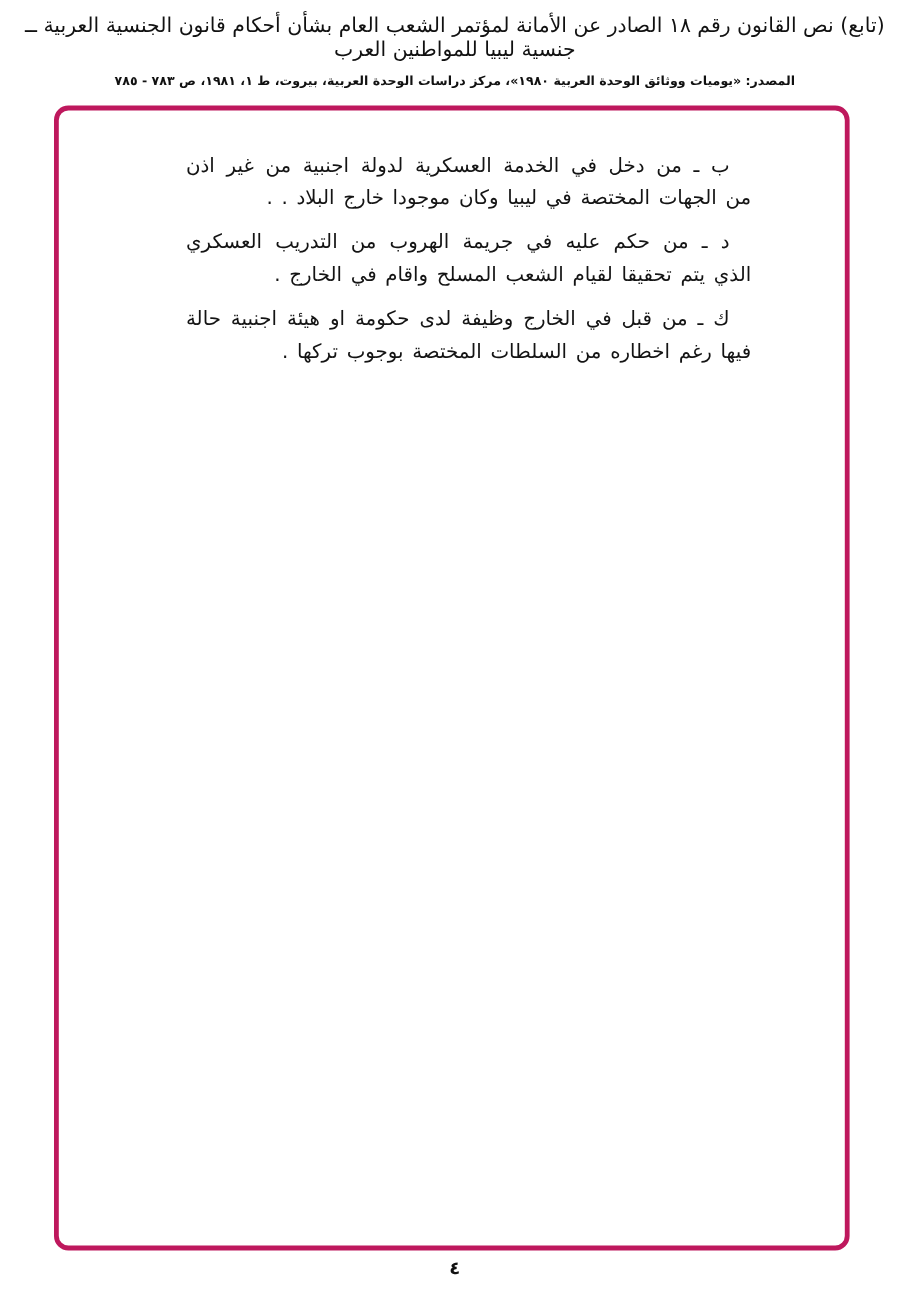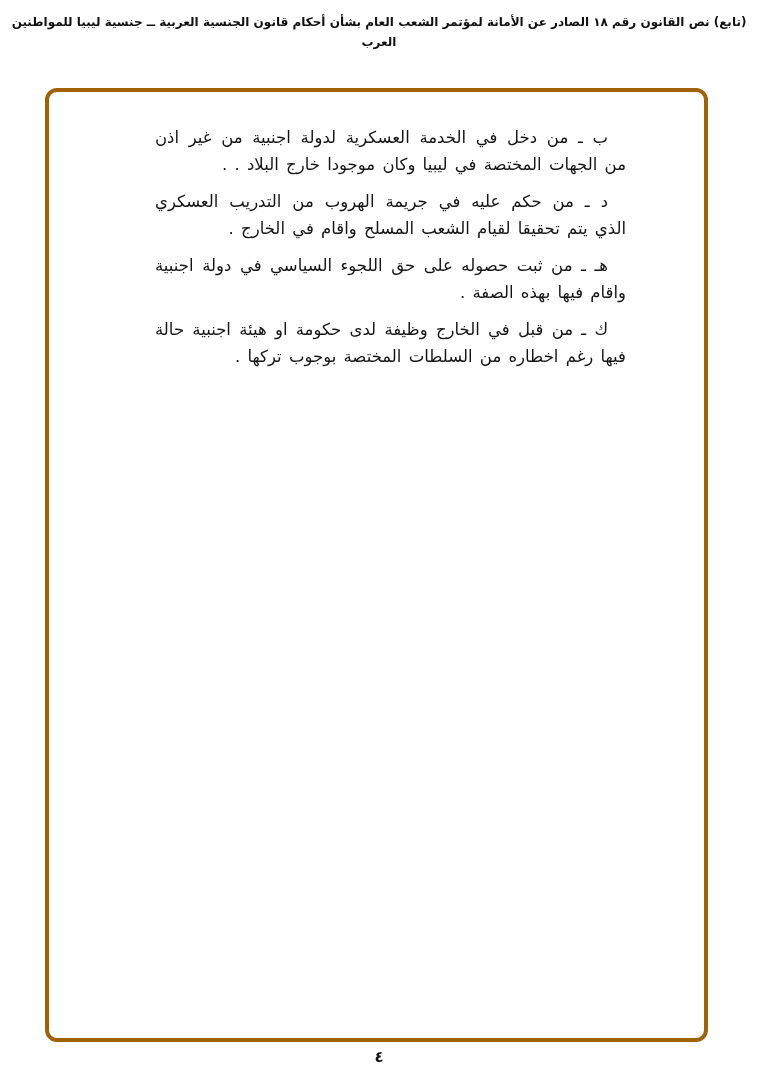"(تابع) نص القانون رقم ١٨" .header-line1 { font-size: 12px -> 17px; font-weight: bold -> normal }
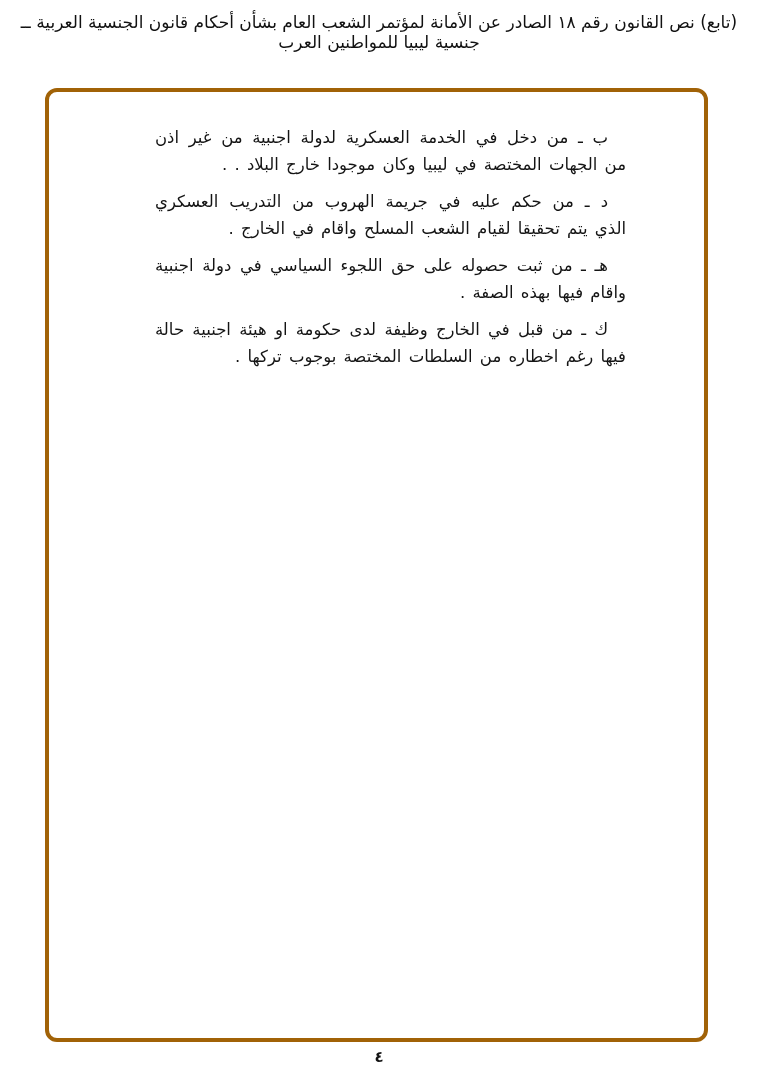"المصدر: «يوميات ووثائق الوحدة العربية" div.header-line2 { html: none -> <div>المصدر: «يوميات ووثائق الوحدة العربية ١٩٨٠»، مركز دراسات الوحدة العربية، بيروت، ط ١، ١٩٨١، ص ٧٨٣ - ٧٨٥</div> }
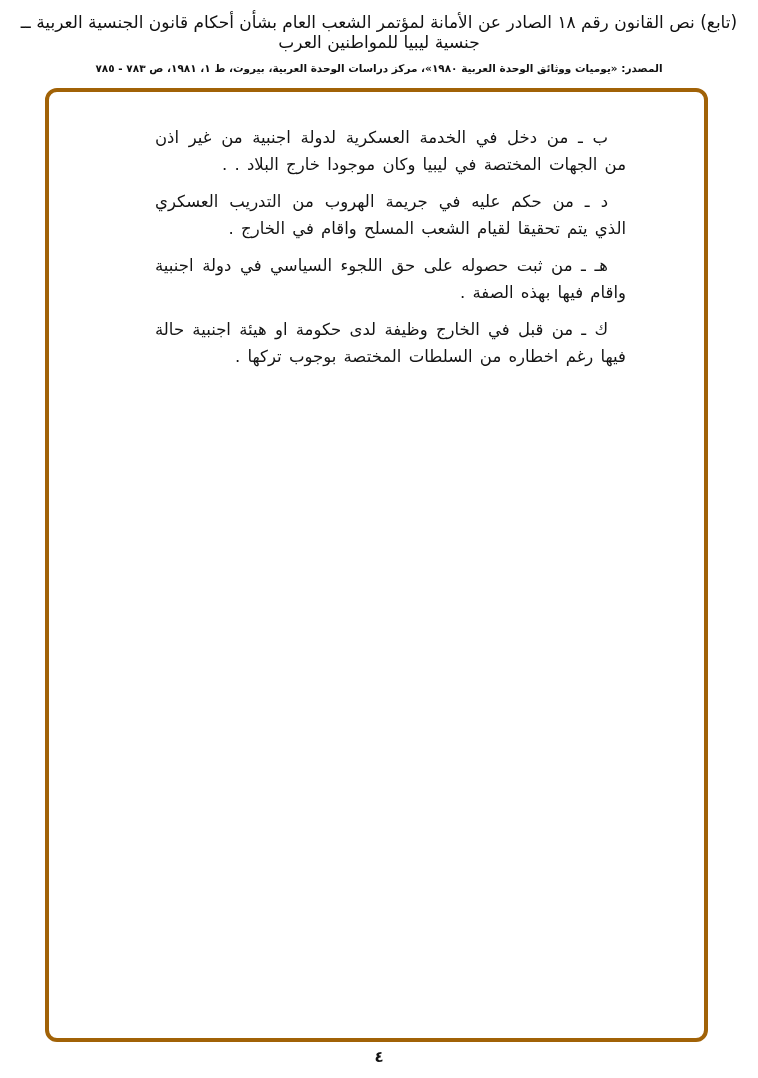"ب ـ من دخل في" .doc-frame { border: 4px solid #a16207 -> 4px solid #be185d }
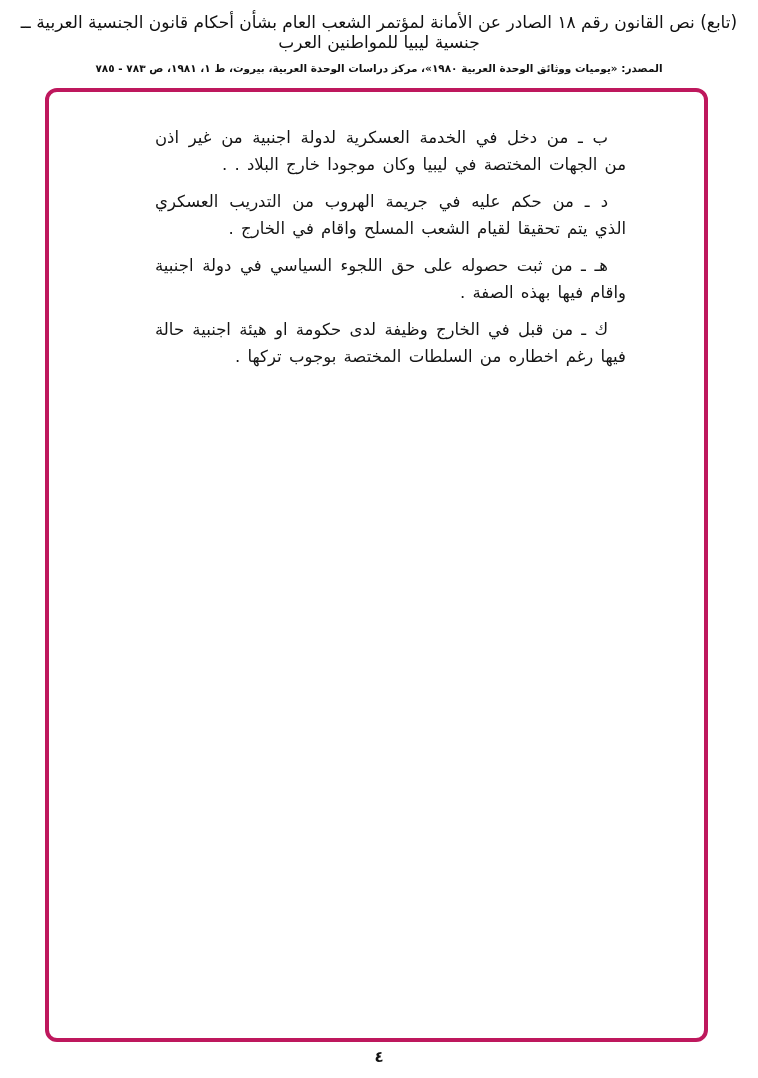"هـ ـ من ثبت حصوله" p { html: <p>هـ ـ من ثبت حصوله على حق اللجوء السياسي في دولة اجنبية واقام فيها بهذه الصفة .</p> -> none }
